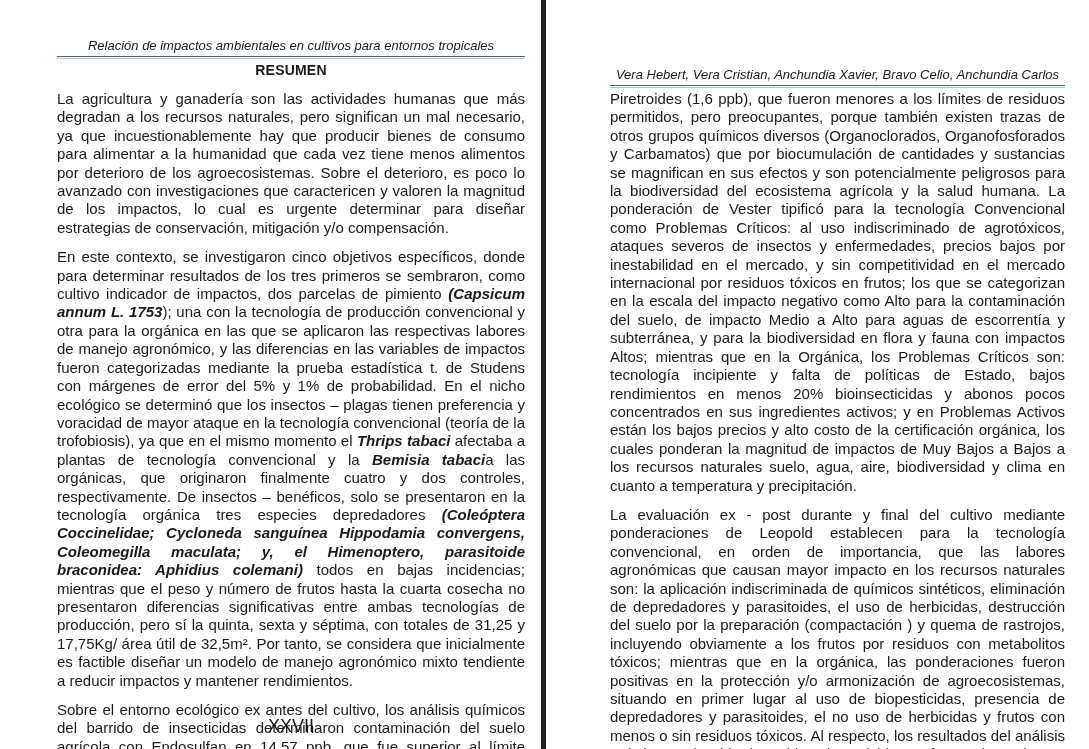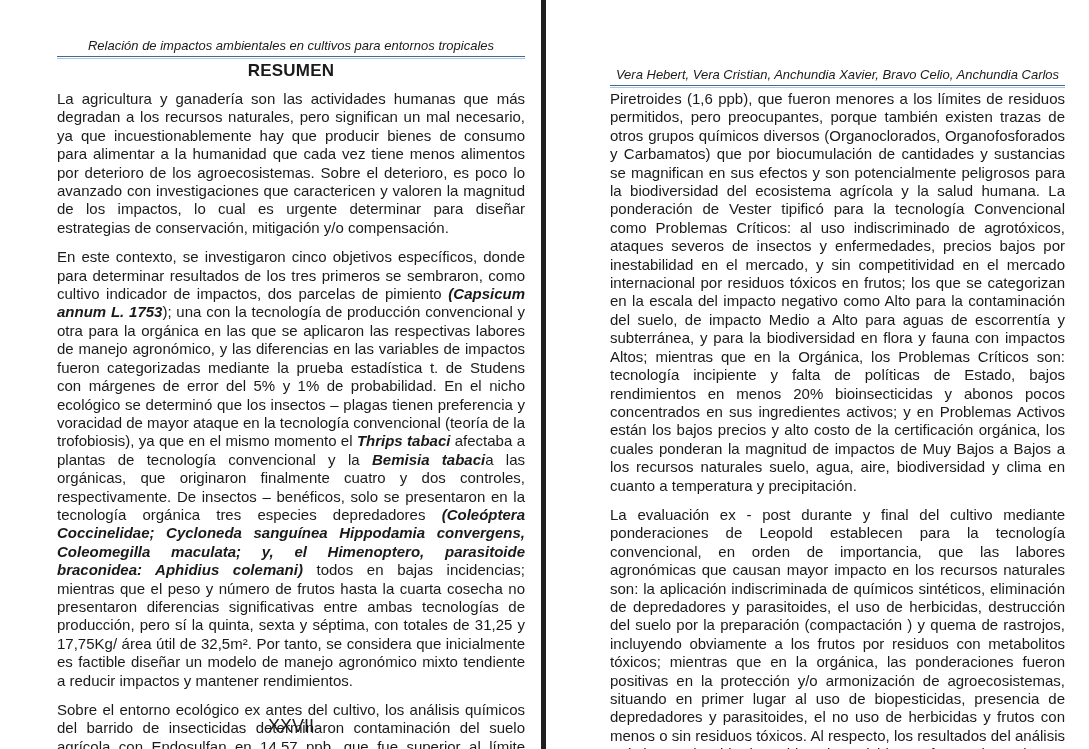"RESUMEN" .doc-title { font-size: 17px -> 14px }
